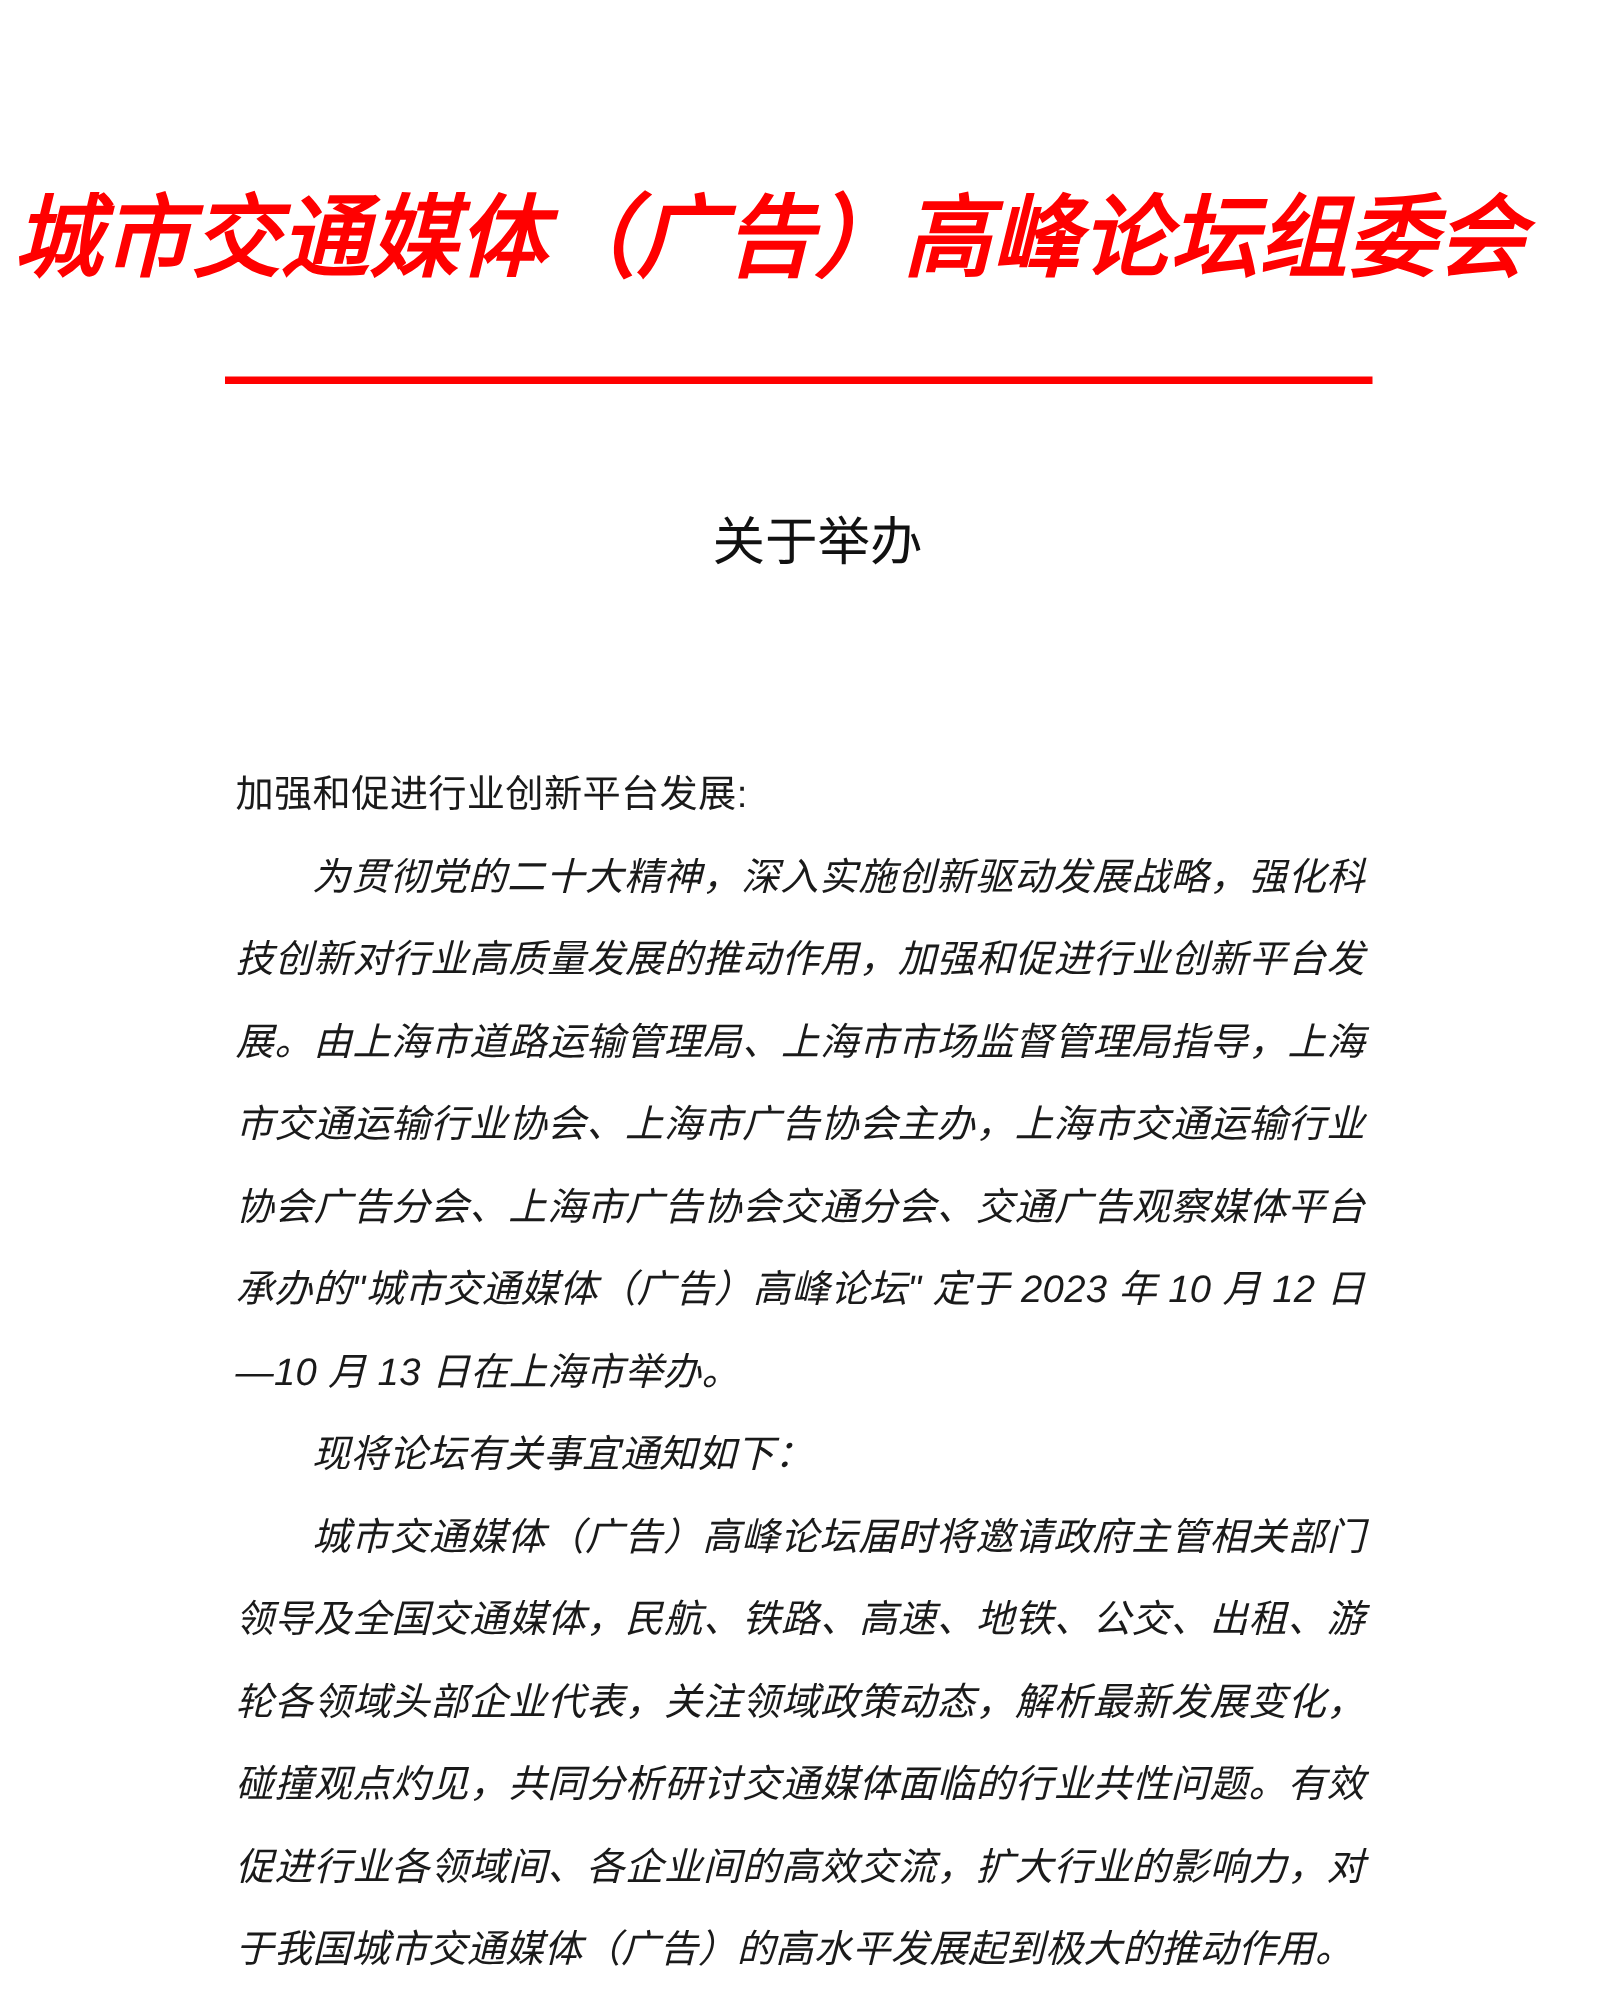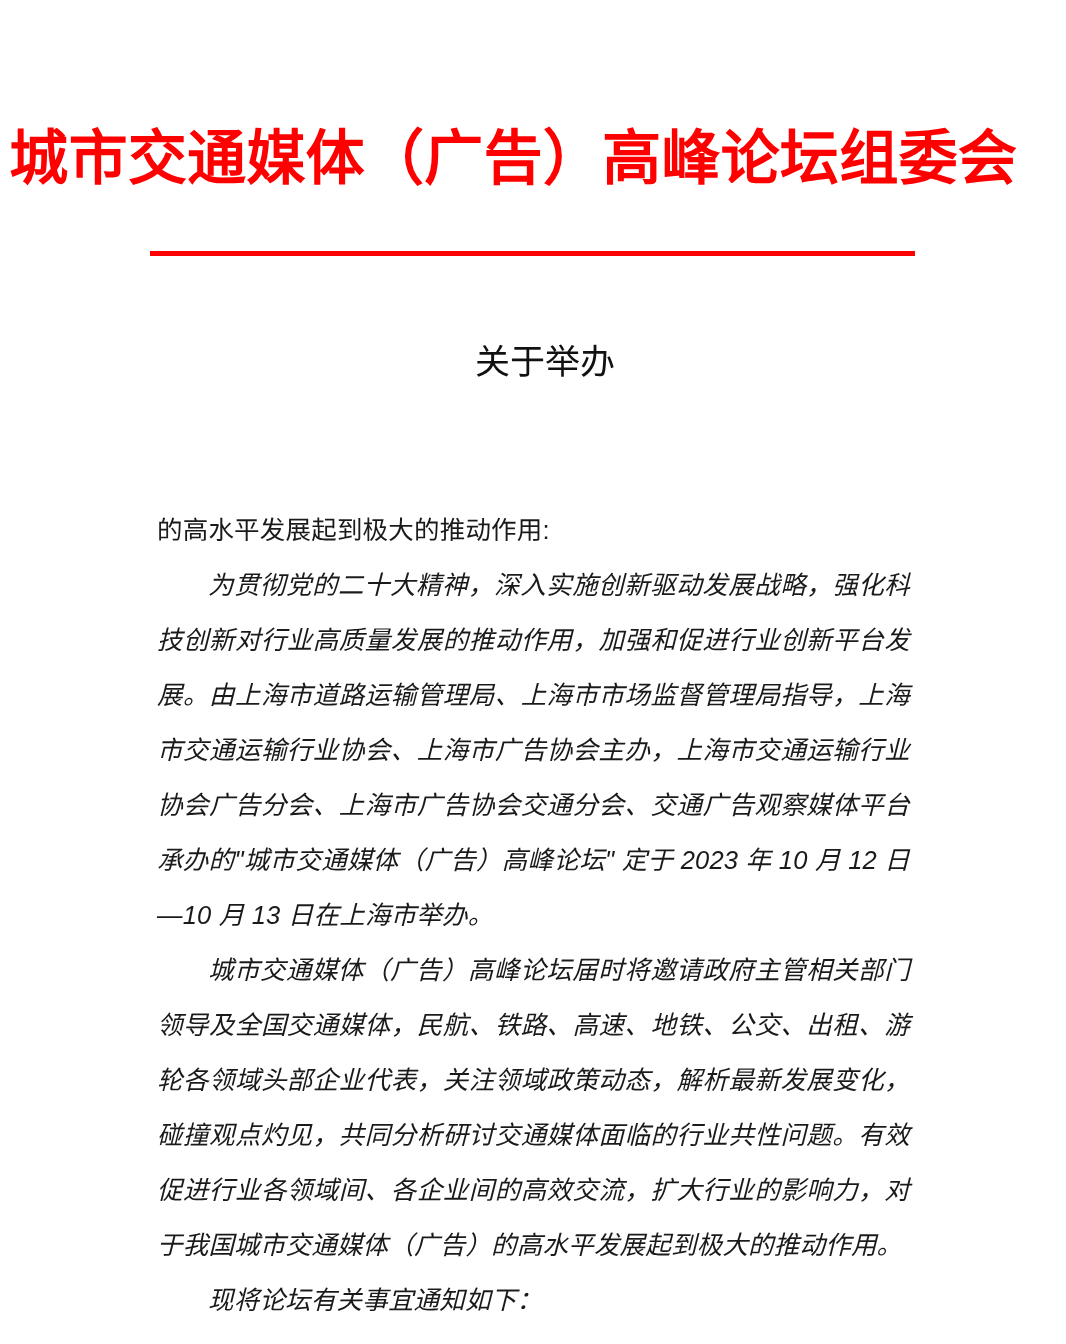"城市交通媒体（广告）高峰论坛组委会" .letterhead { font-style: none -> italic }
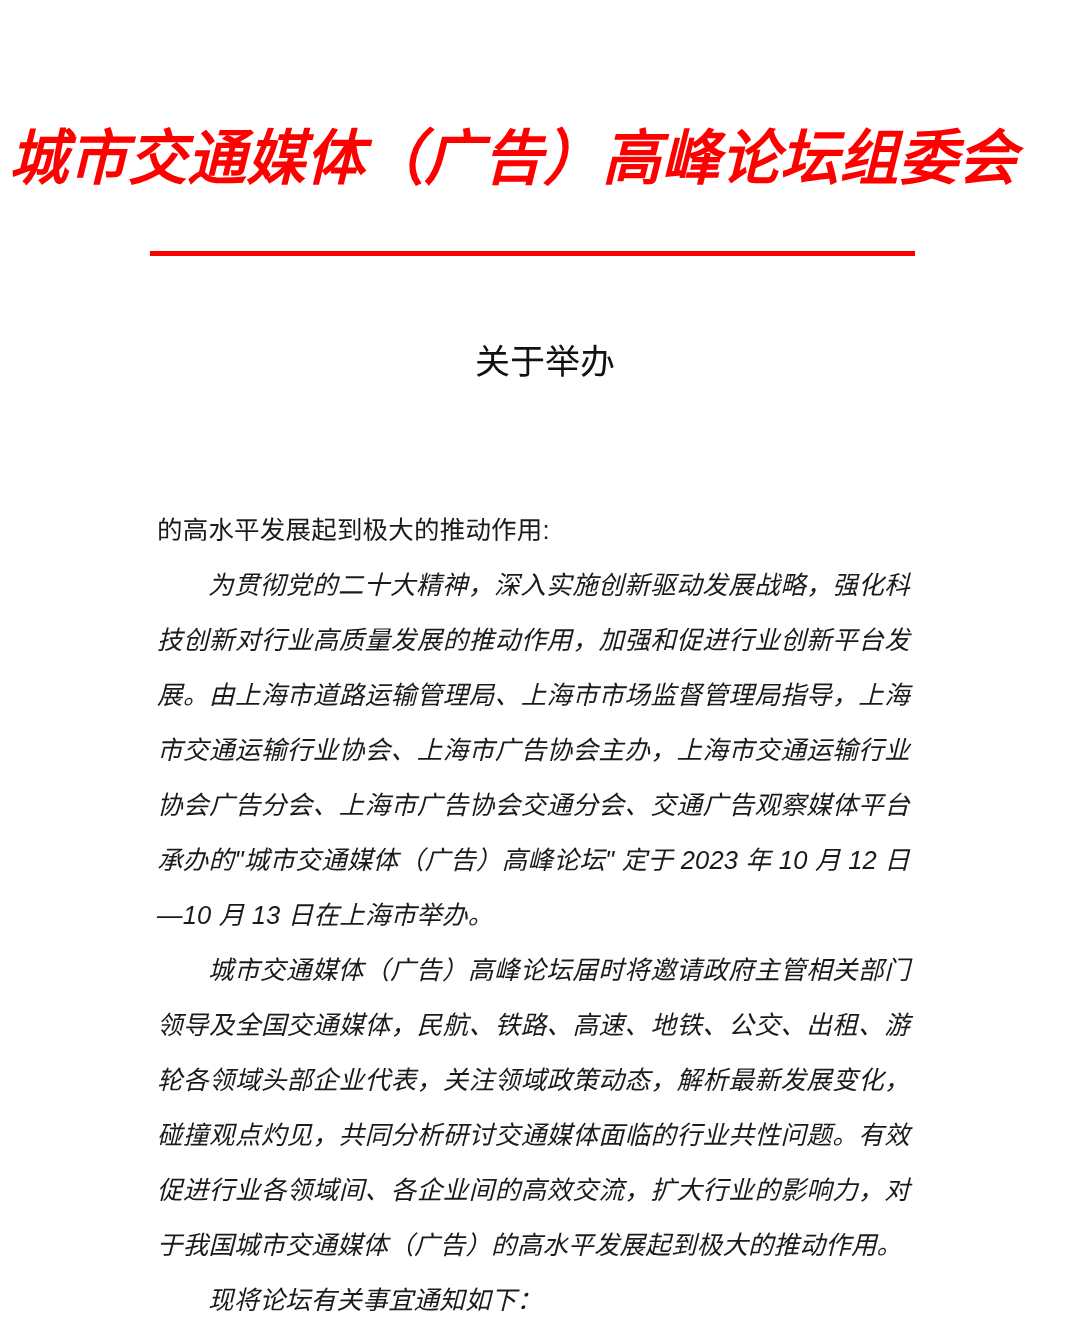"的高水平发展起到极大的推动作用:" p.para { text: 的高水平发展起到极大的推动作用 -> 加强和促进行业创新平台发展 }
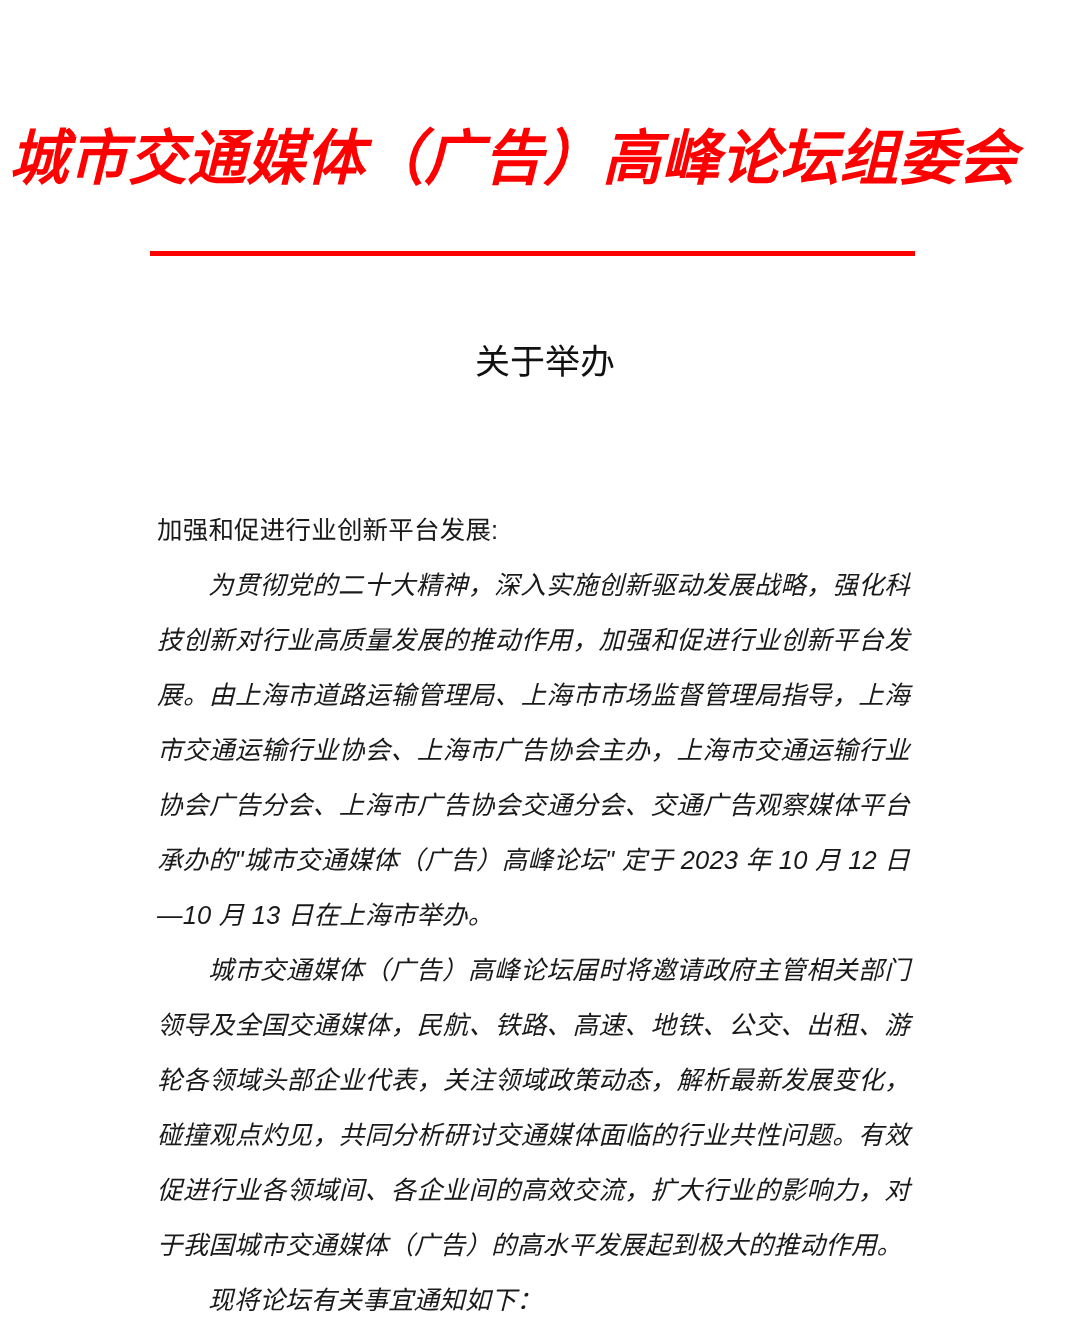"城市交通媒体（广告）高峰论坛届时将邀请政府主管相关部门领导及全国交通媒体，民航、" p.para { order: before "现将论坛有关事宜通知如下：" -> after "现将论坛有关事宜通知如下：" }
